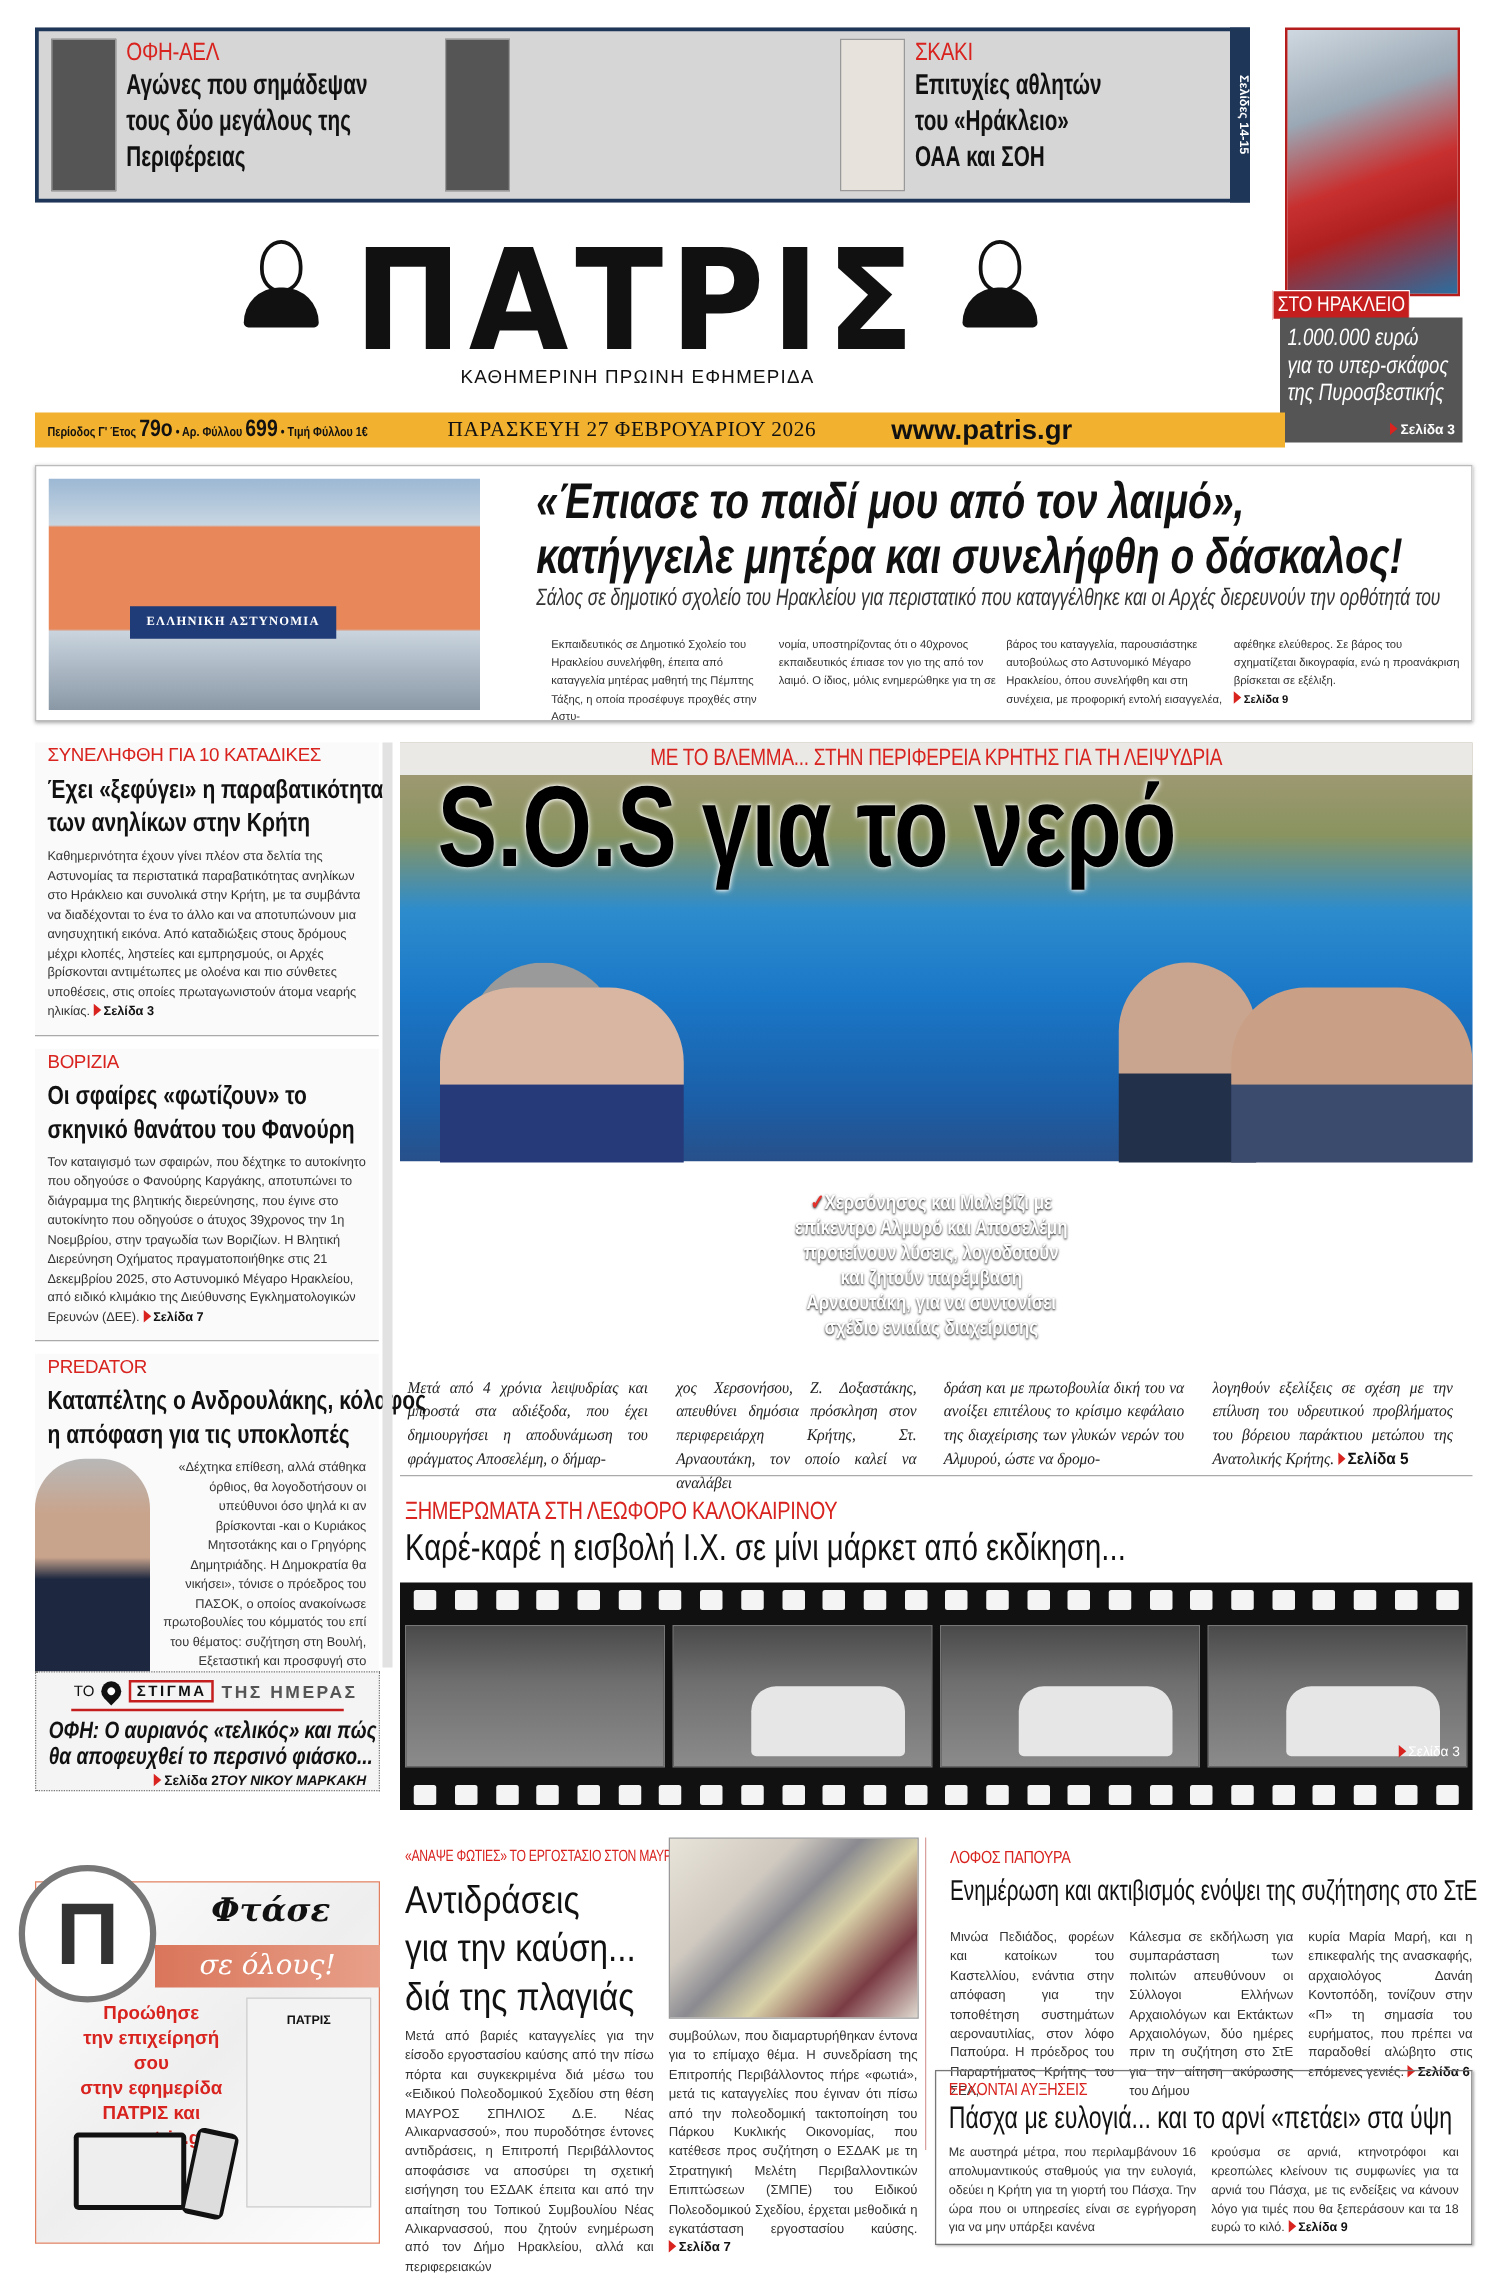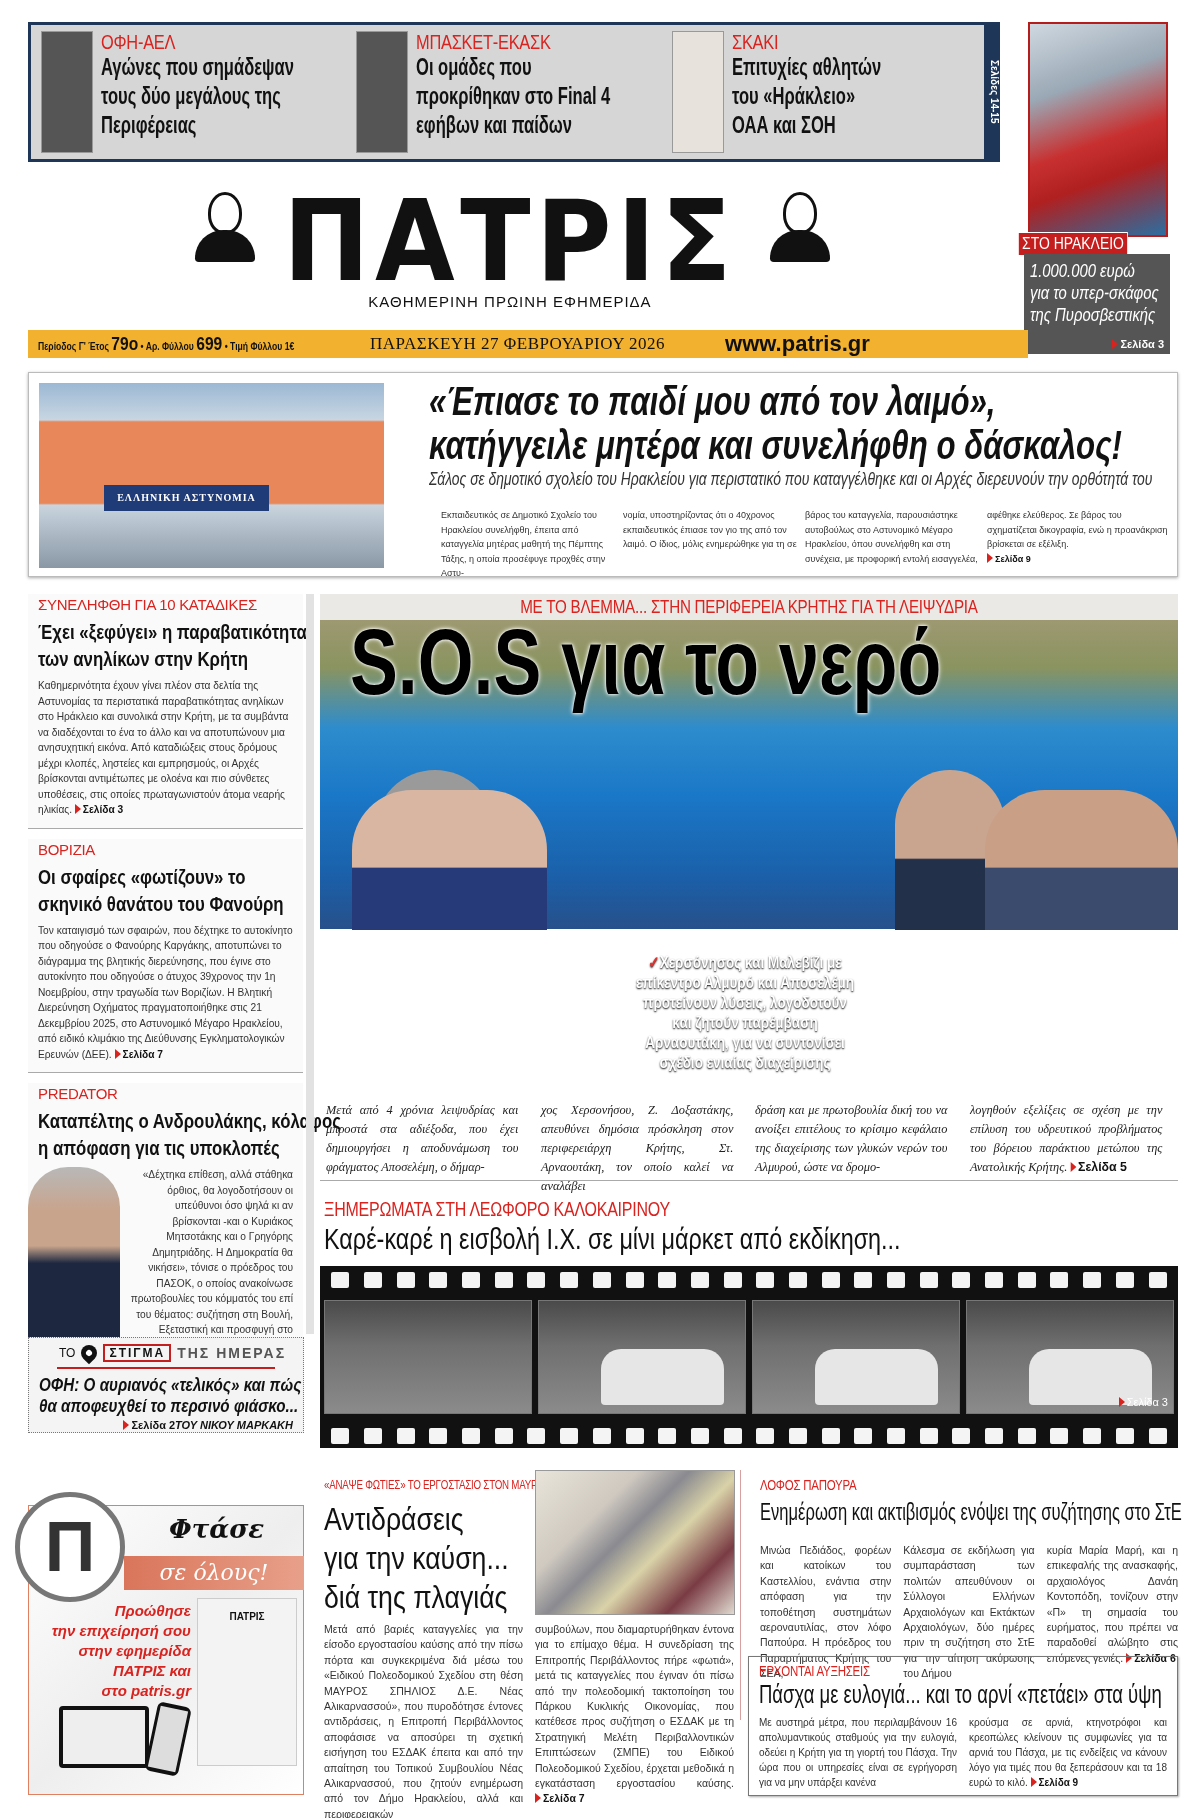"ΜΠΑΣΚΕΤ-ΕΚΑΣΚ" div { html: <div> <div>ΜΠΑΣΚΕΤ-ΕΚΑΣΚ</div> <div> <div>Οι ομάδες που</div> <div>προκρίθηκαν στο Final 4</div> <div>εφήβων και παίδων</div> </div> </div> -> none }
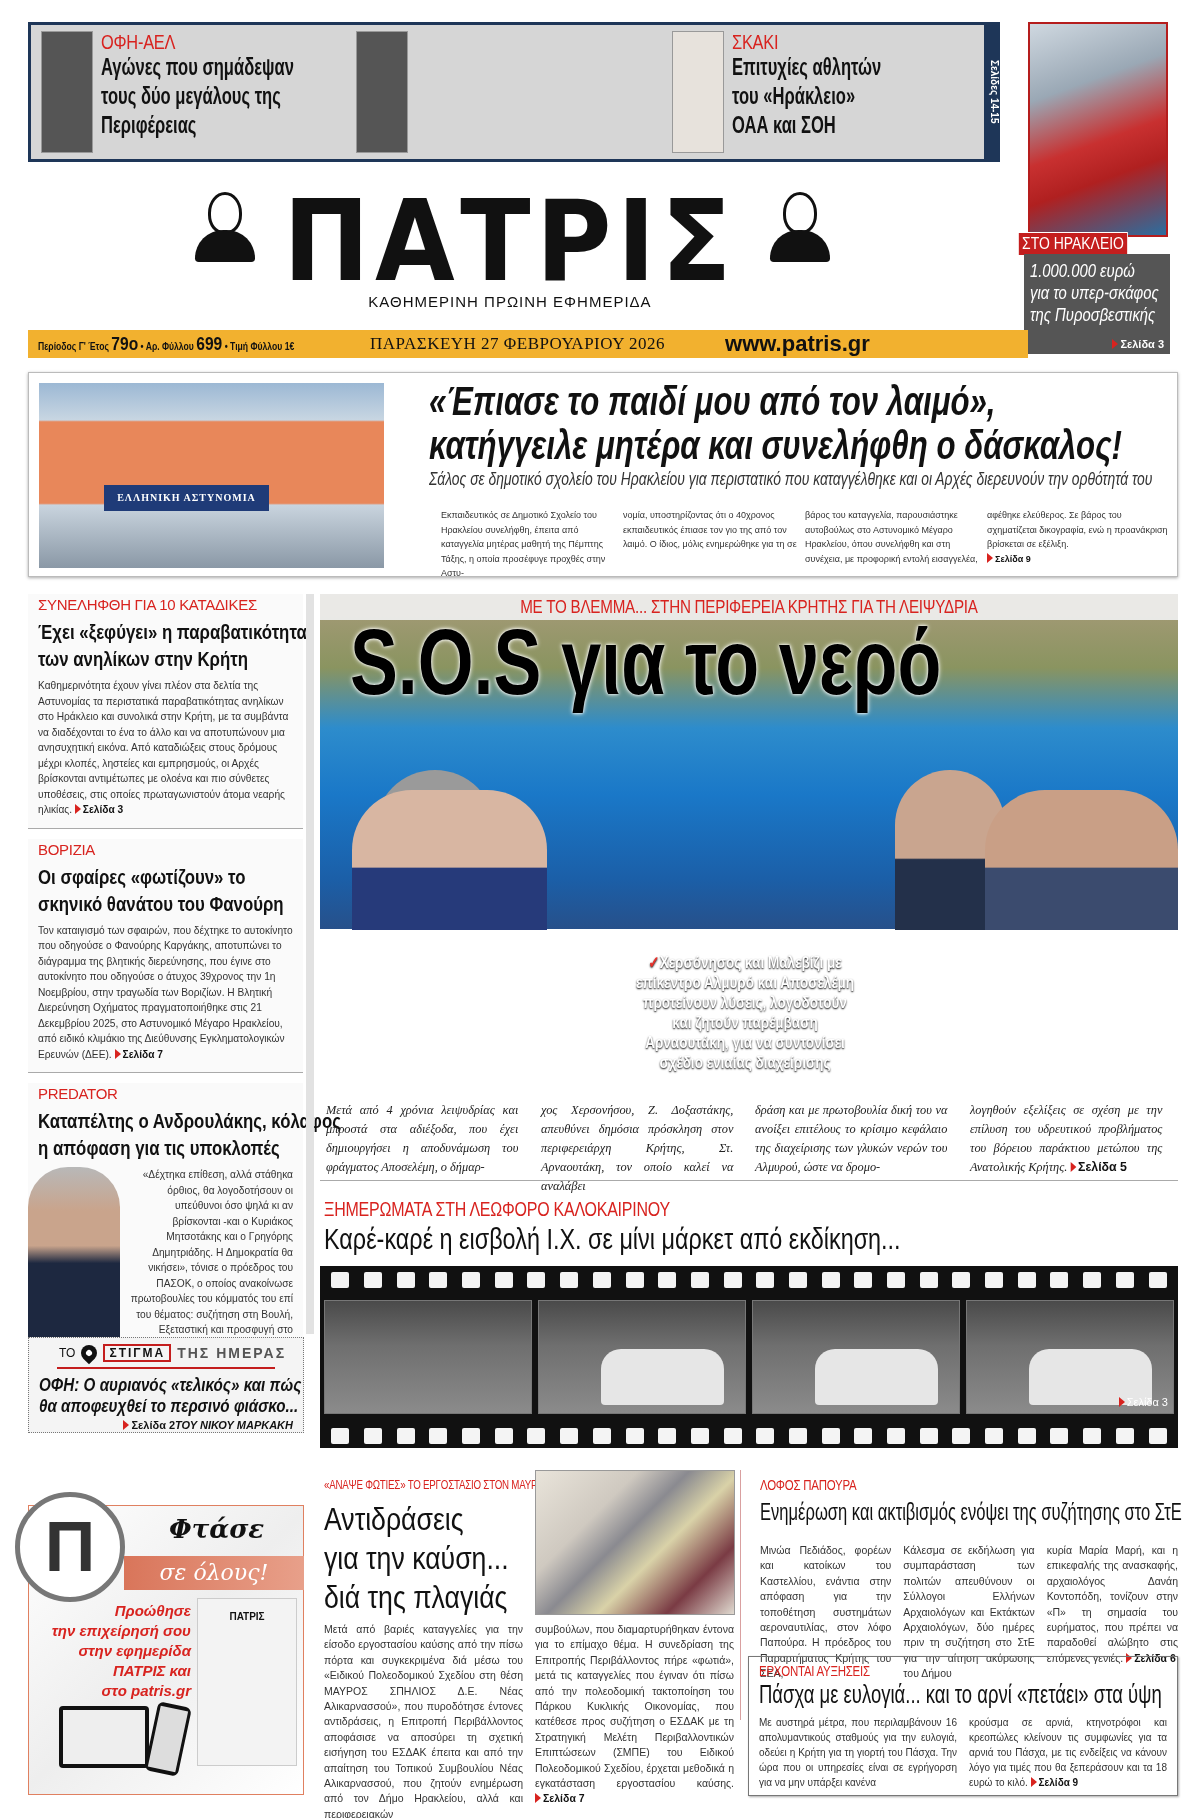"ΠΑΡΑΣΚΕΥΗ 27 ΦΕΒΡΟΥΑΡΙΟΥ 2026" #info-bar .date { margin-left: 52px -> 40px }
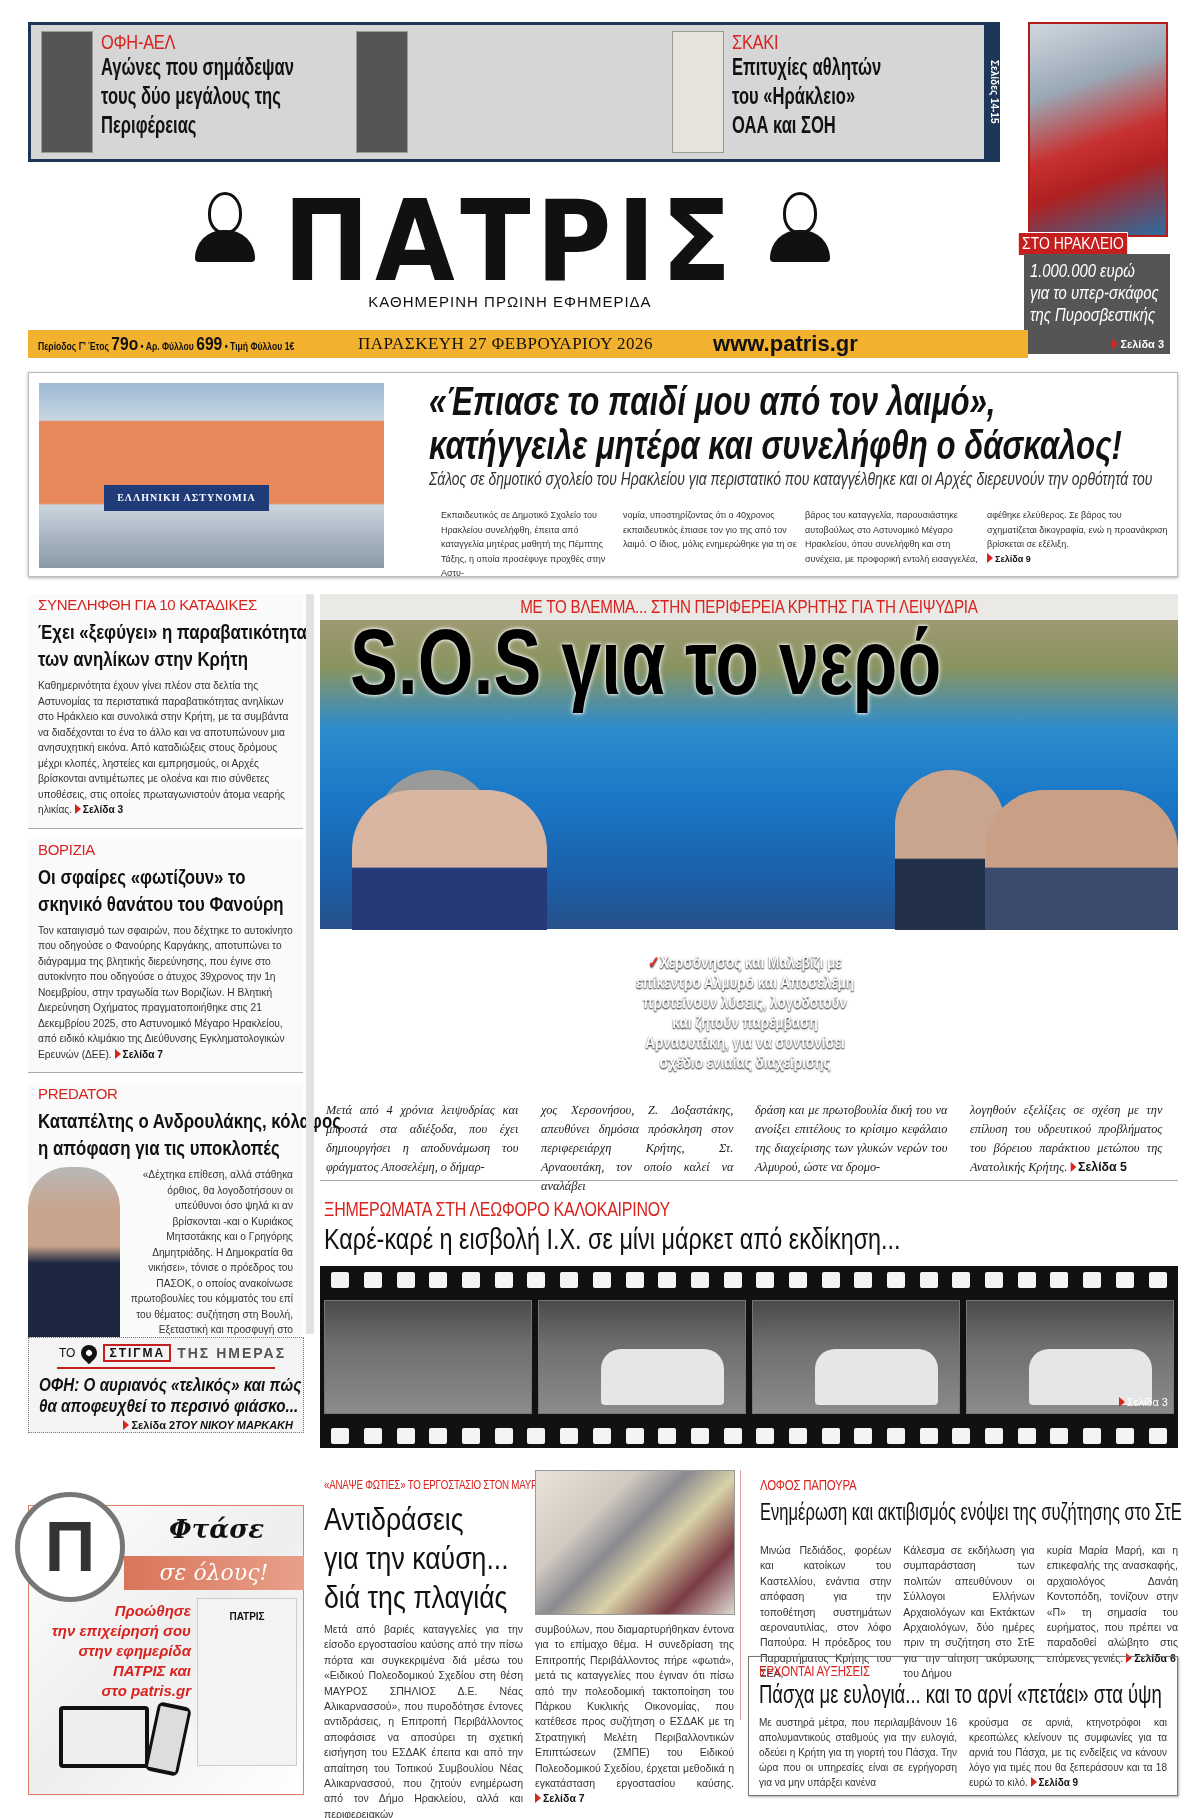"Προώθησε" #promo .cta { font-style: italic -> none; text-align: right -> center }
